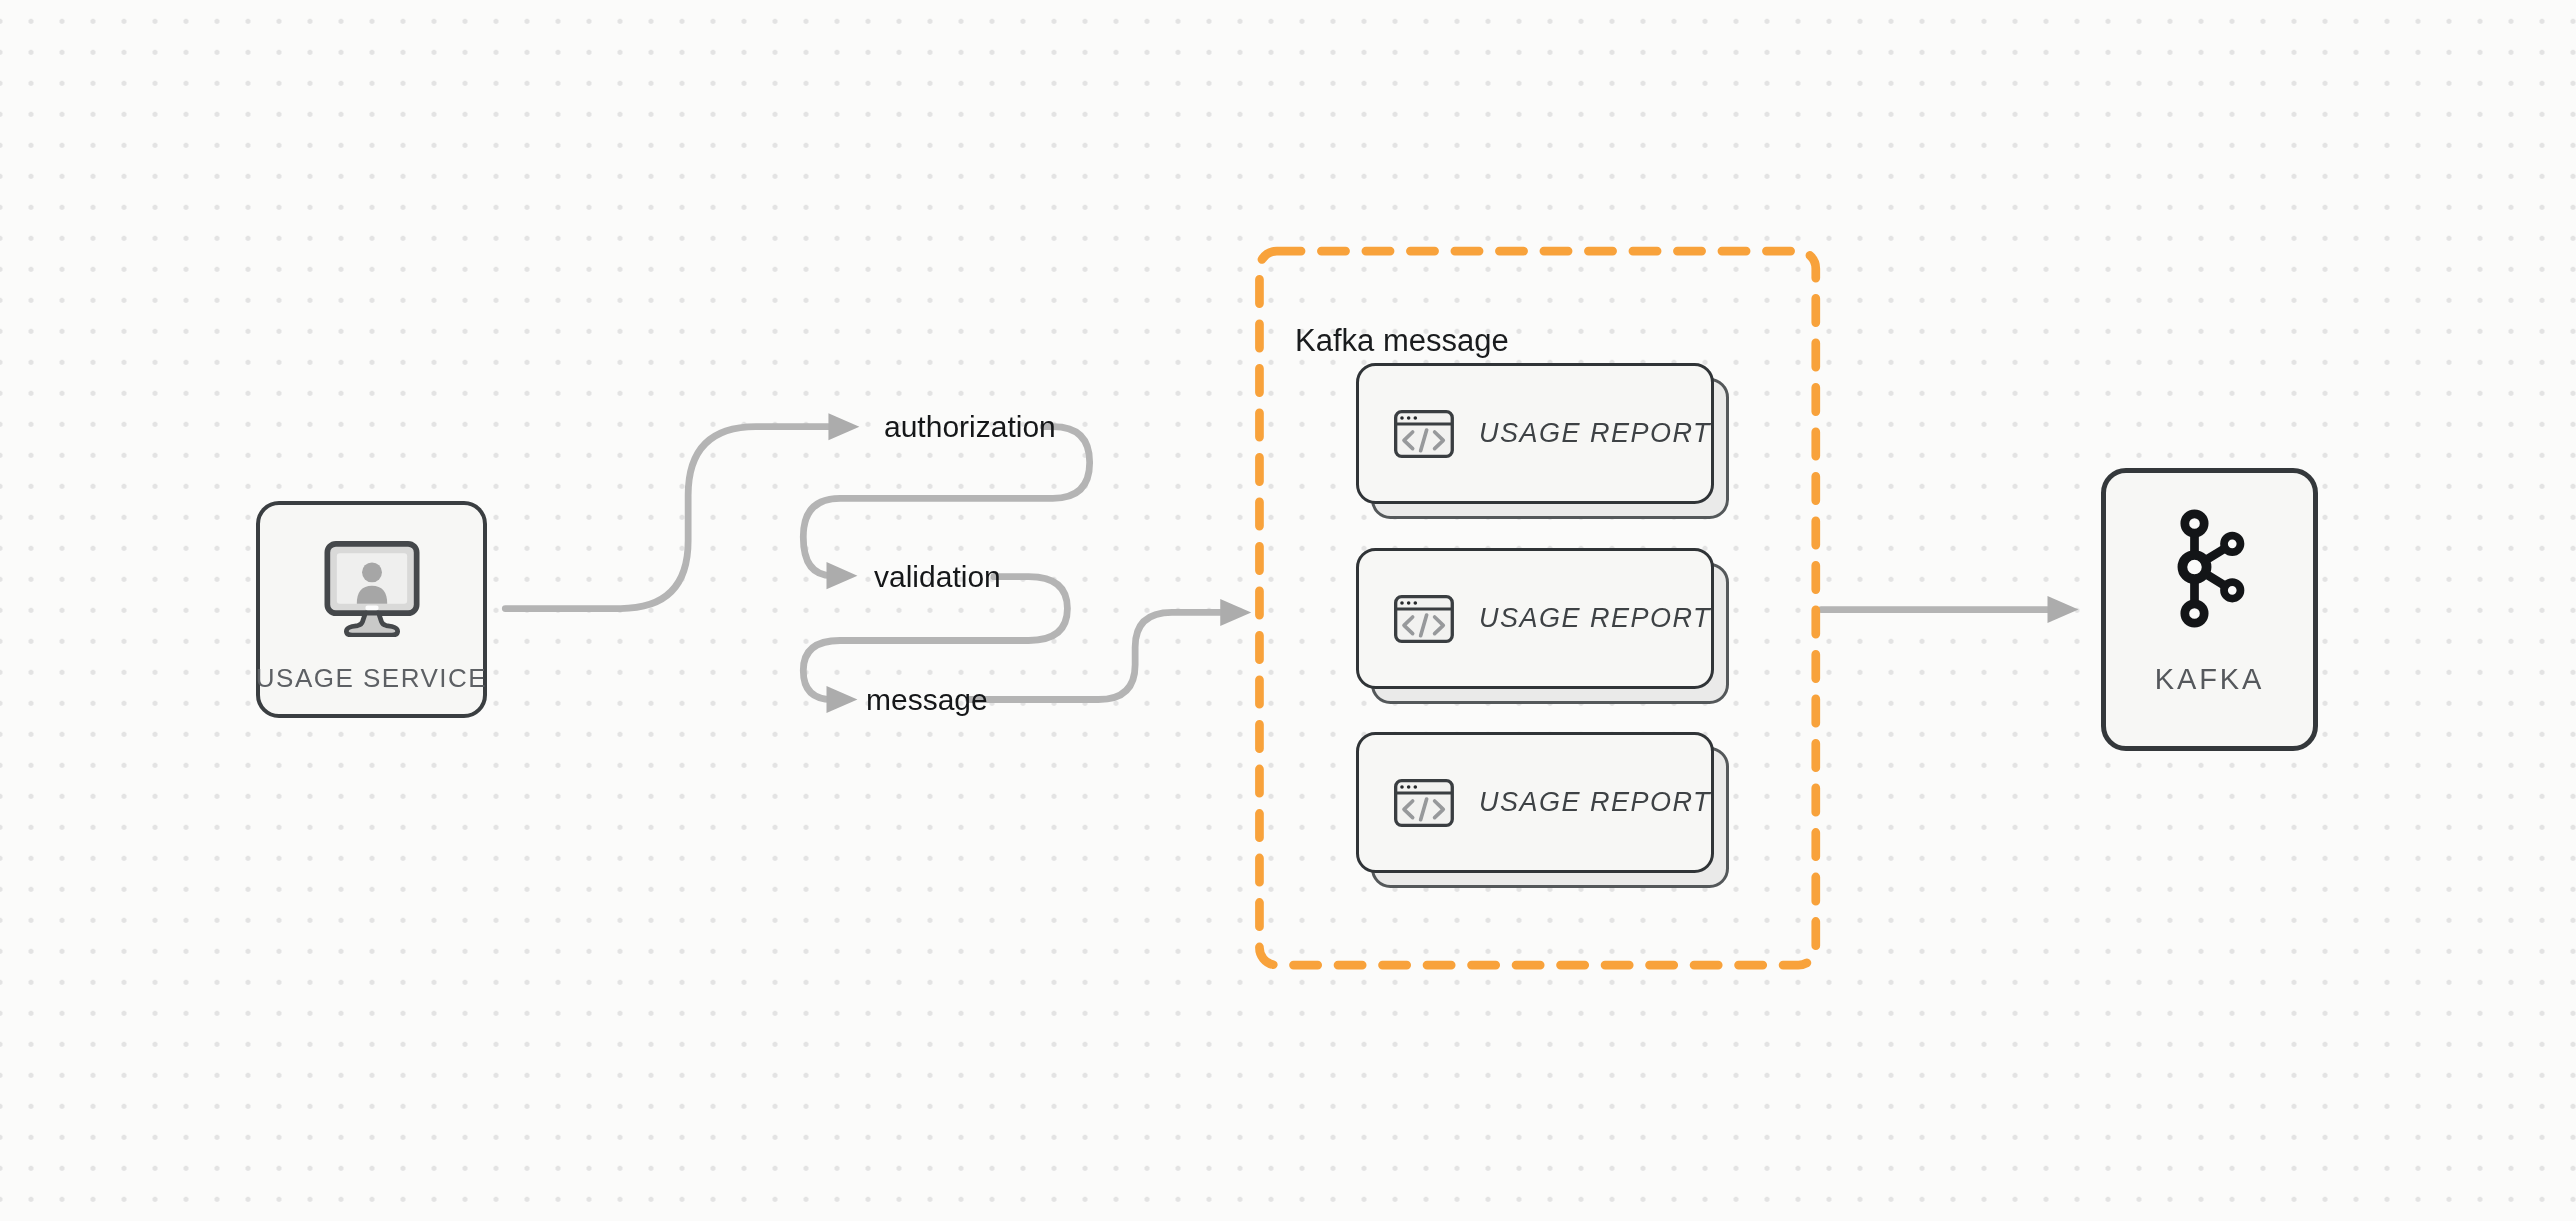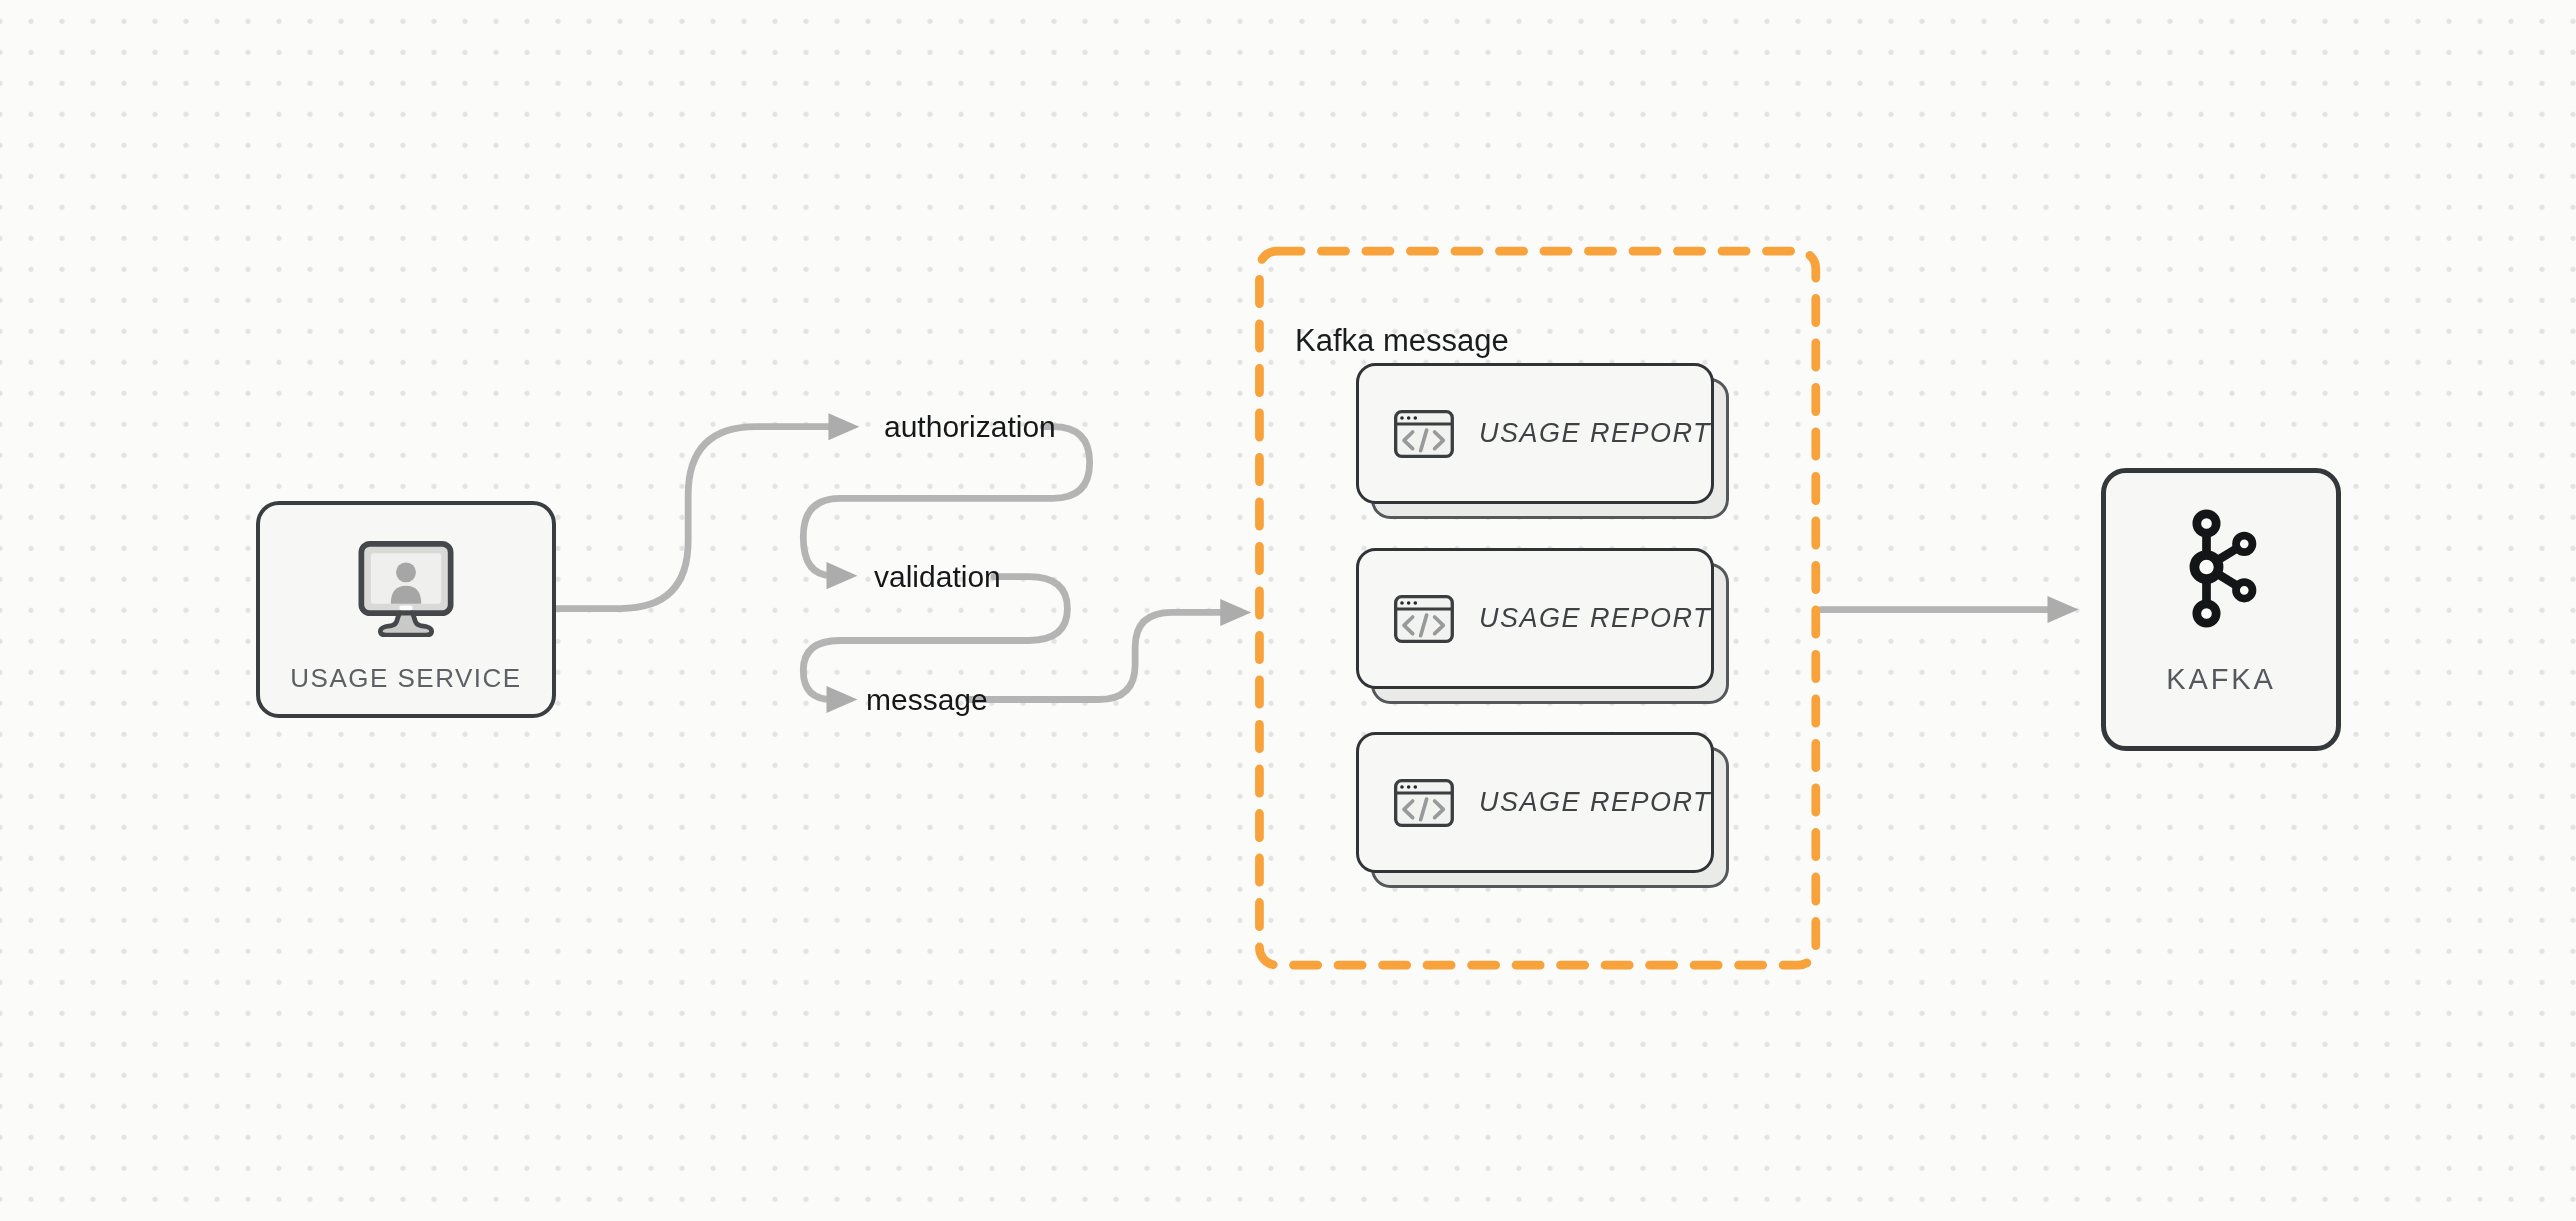"USAGE SERVICE" #usage-service-node { width: 300px -> 231px }
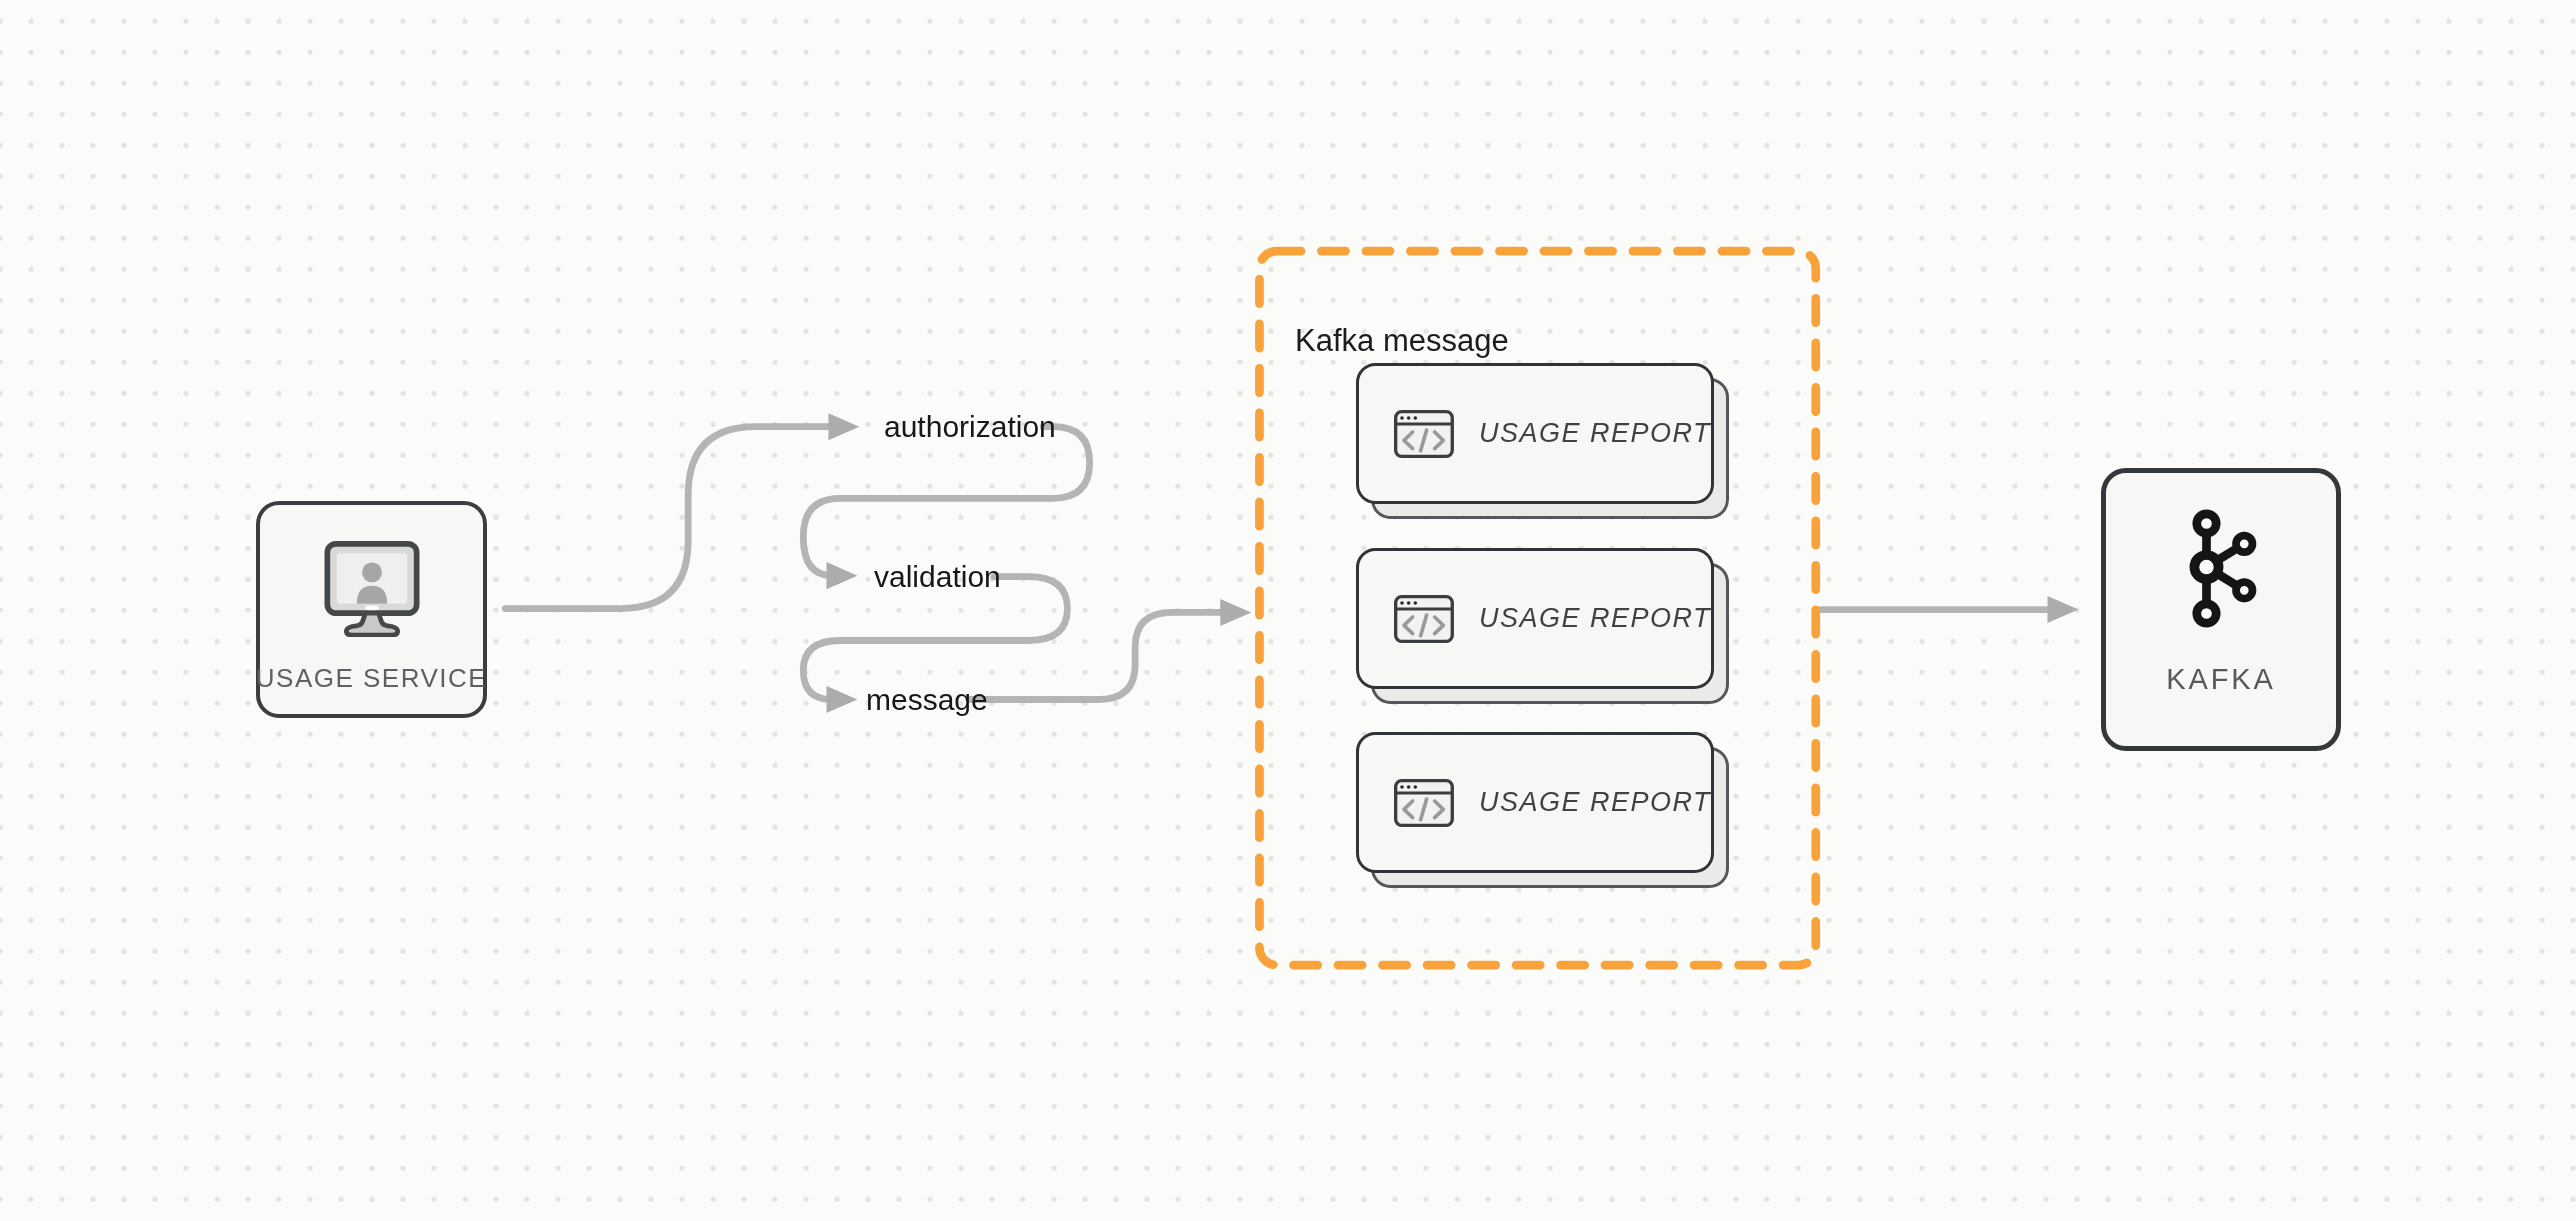"KAFKA" #kafka-node { width: 240px -> 217px }
